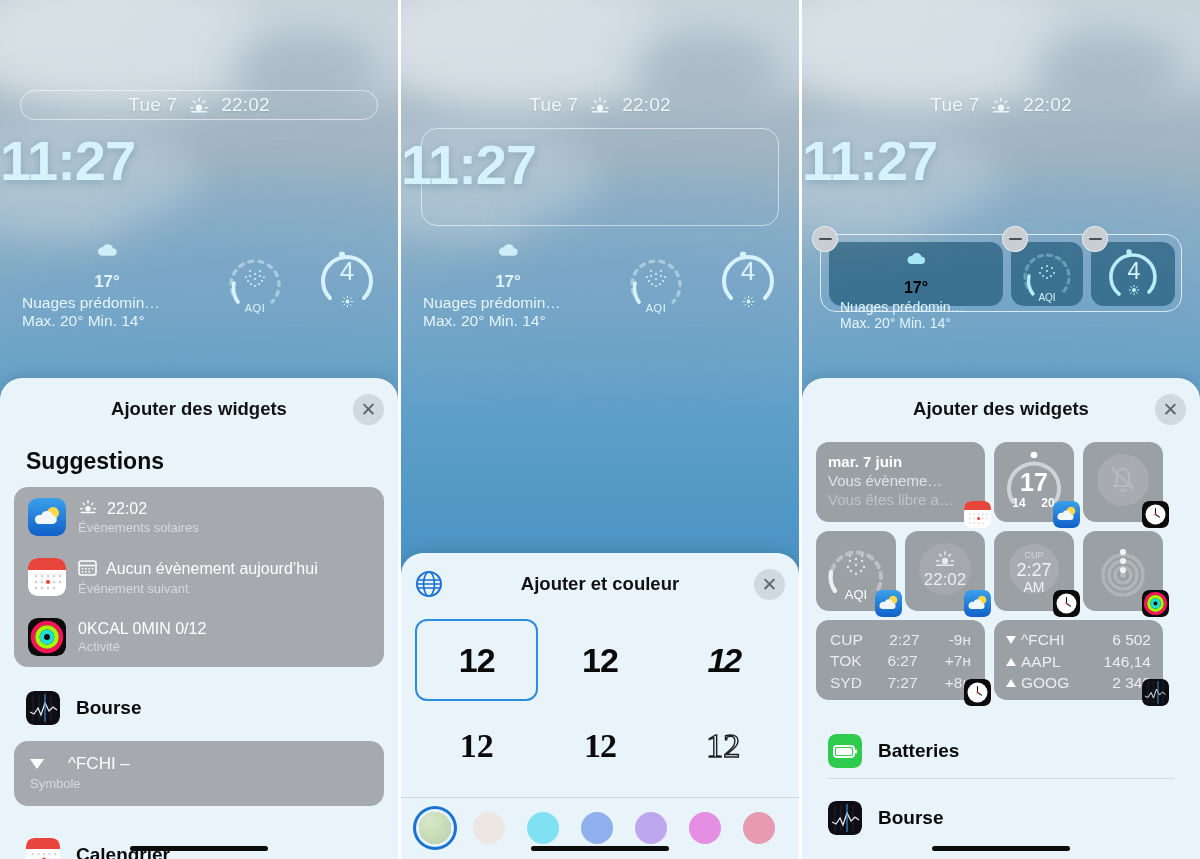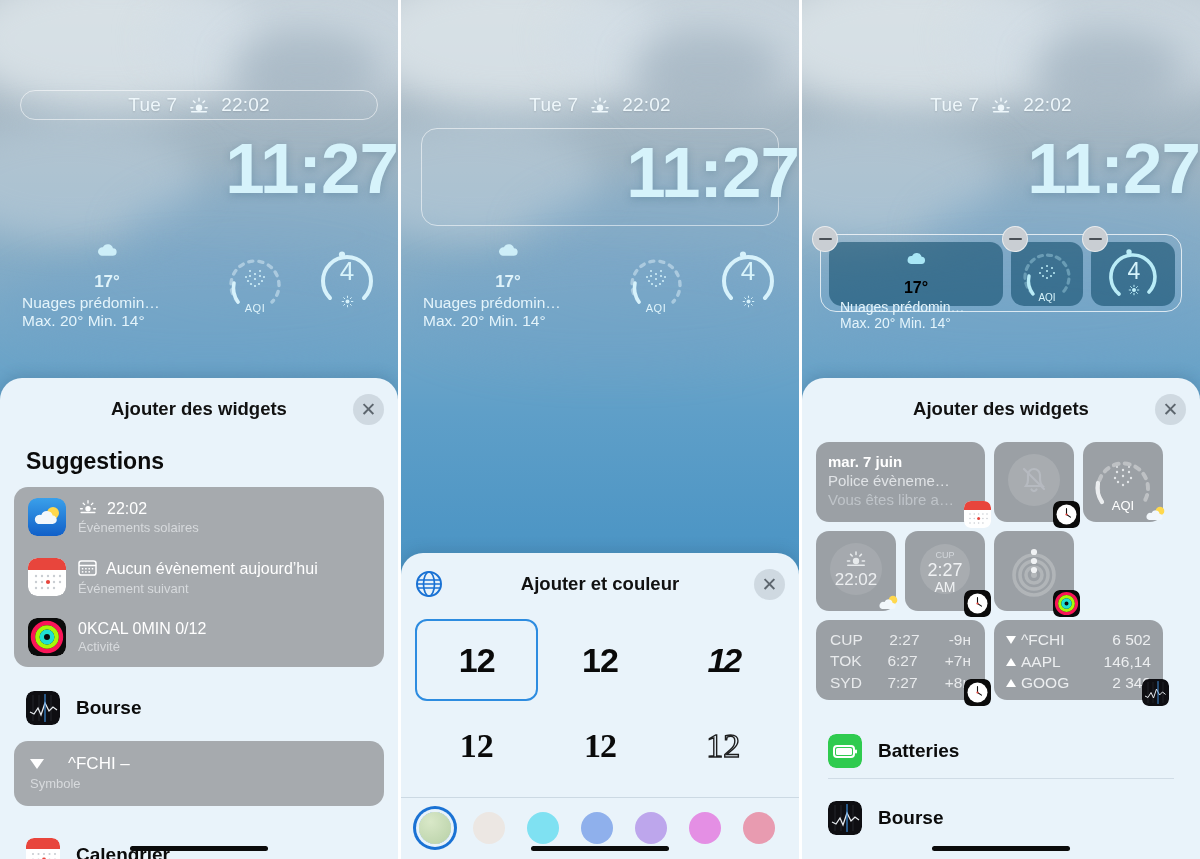"11:27" .bigclock { font-size: 71px -> 56px; text-align: right -> left }
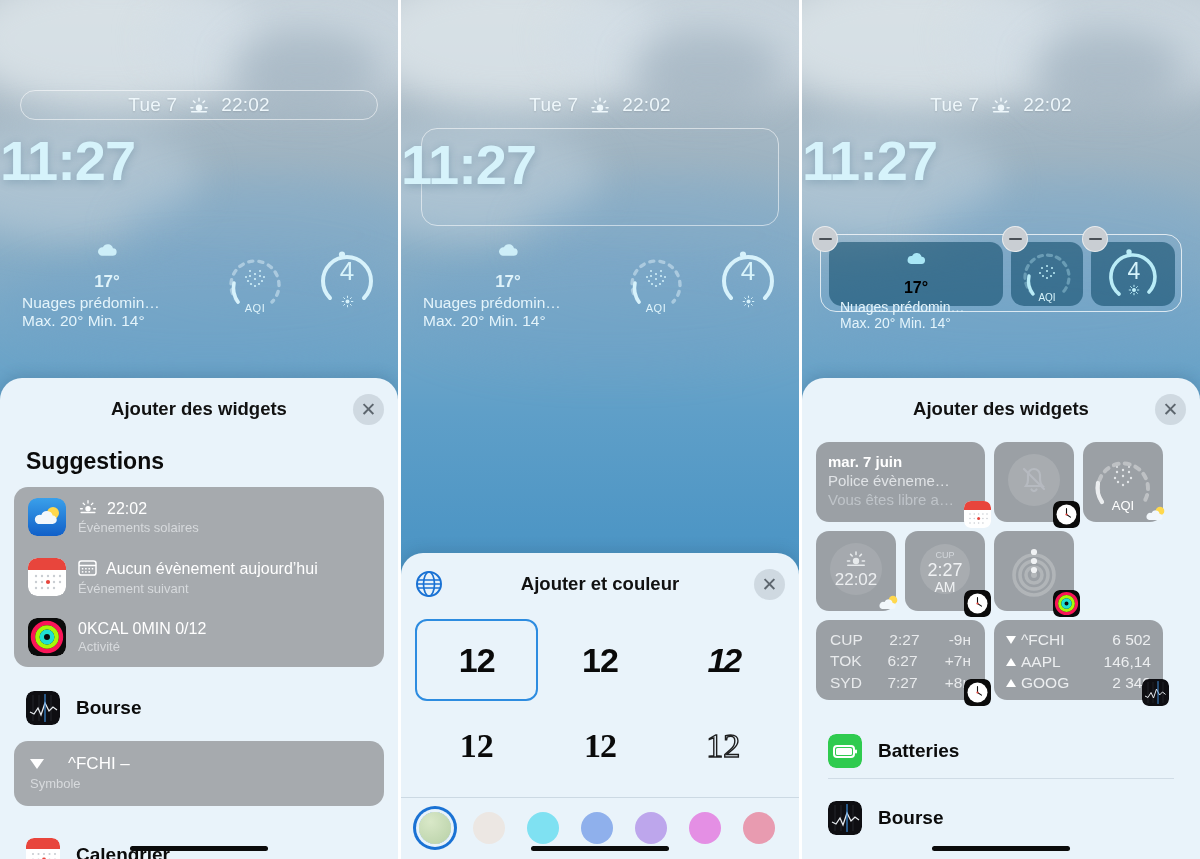"Police évèneme…" div.l2 { text: Police -> Vous }
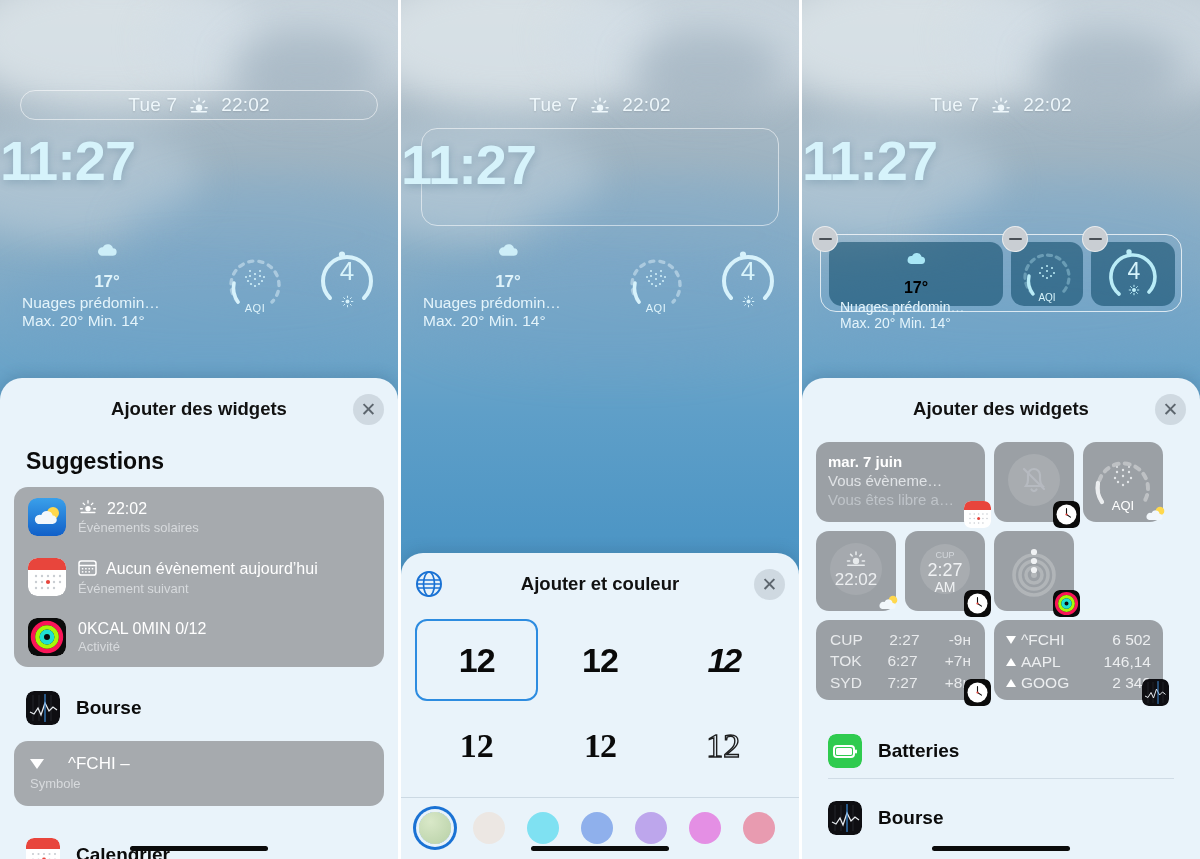"17" div.gtile { html: none -> <div> <svg> <path></path> <circle></circle> <text>17</text> <text>14</text> <text>20</text> </svg> <div> <svg> <defs> <linearGradient> <stop></stop> <stop></stop> </linearGradient> </defs> <rect></rect> <circle></circle> <path></path> </svg> </div> </div> }
